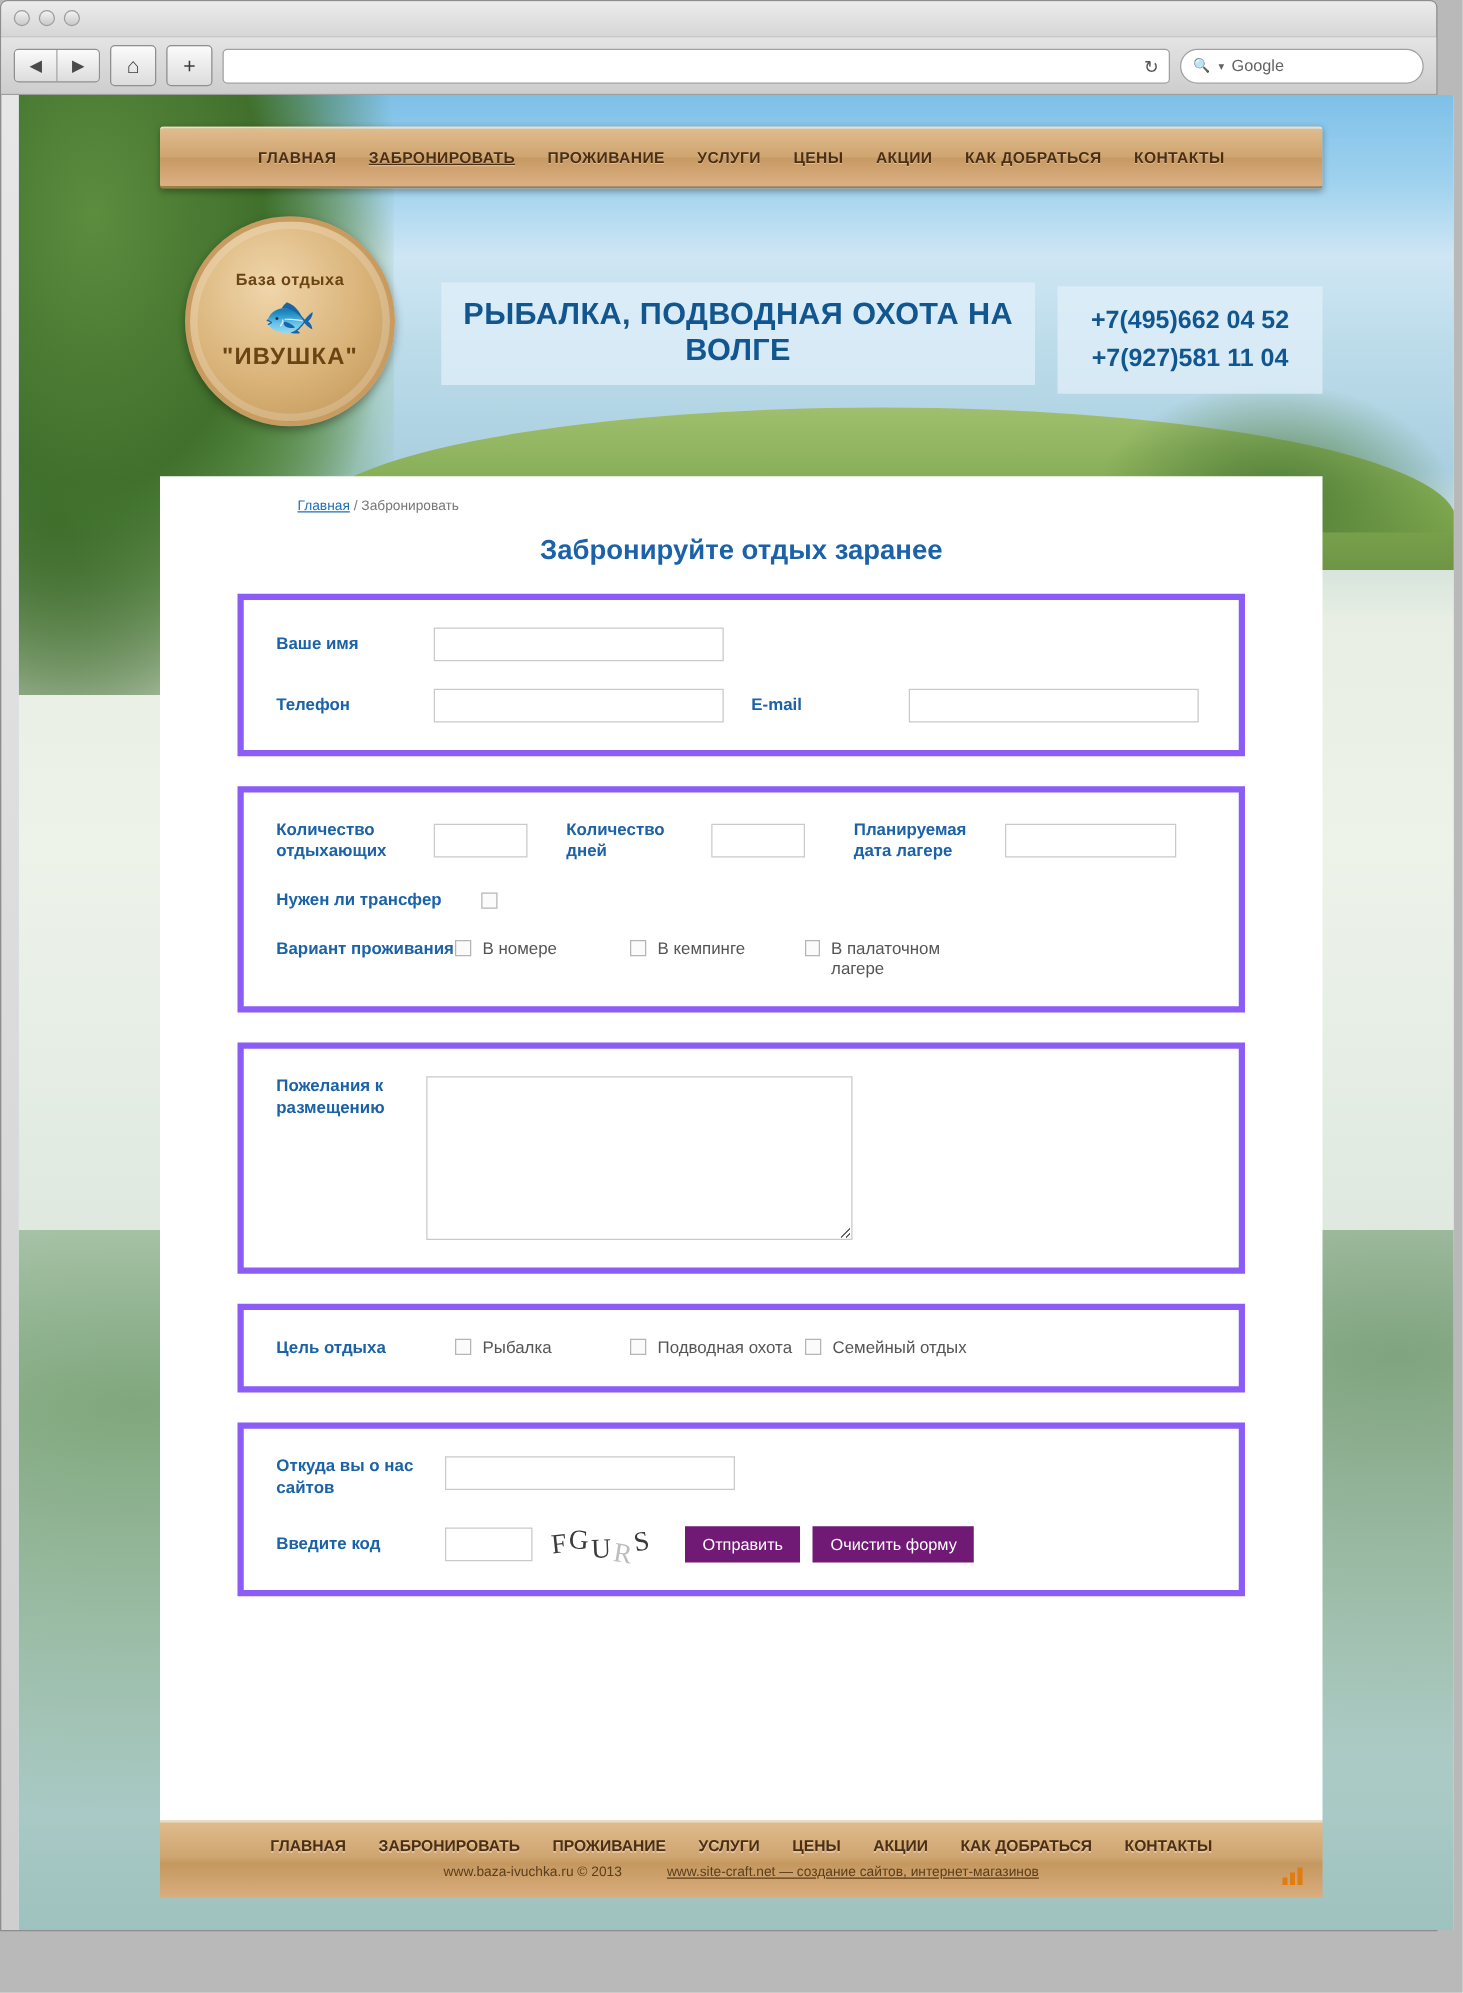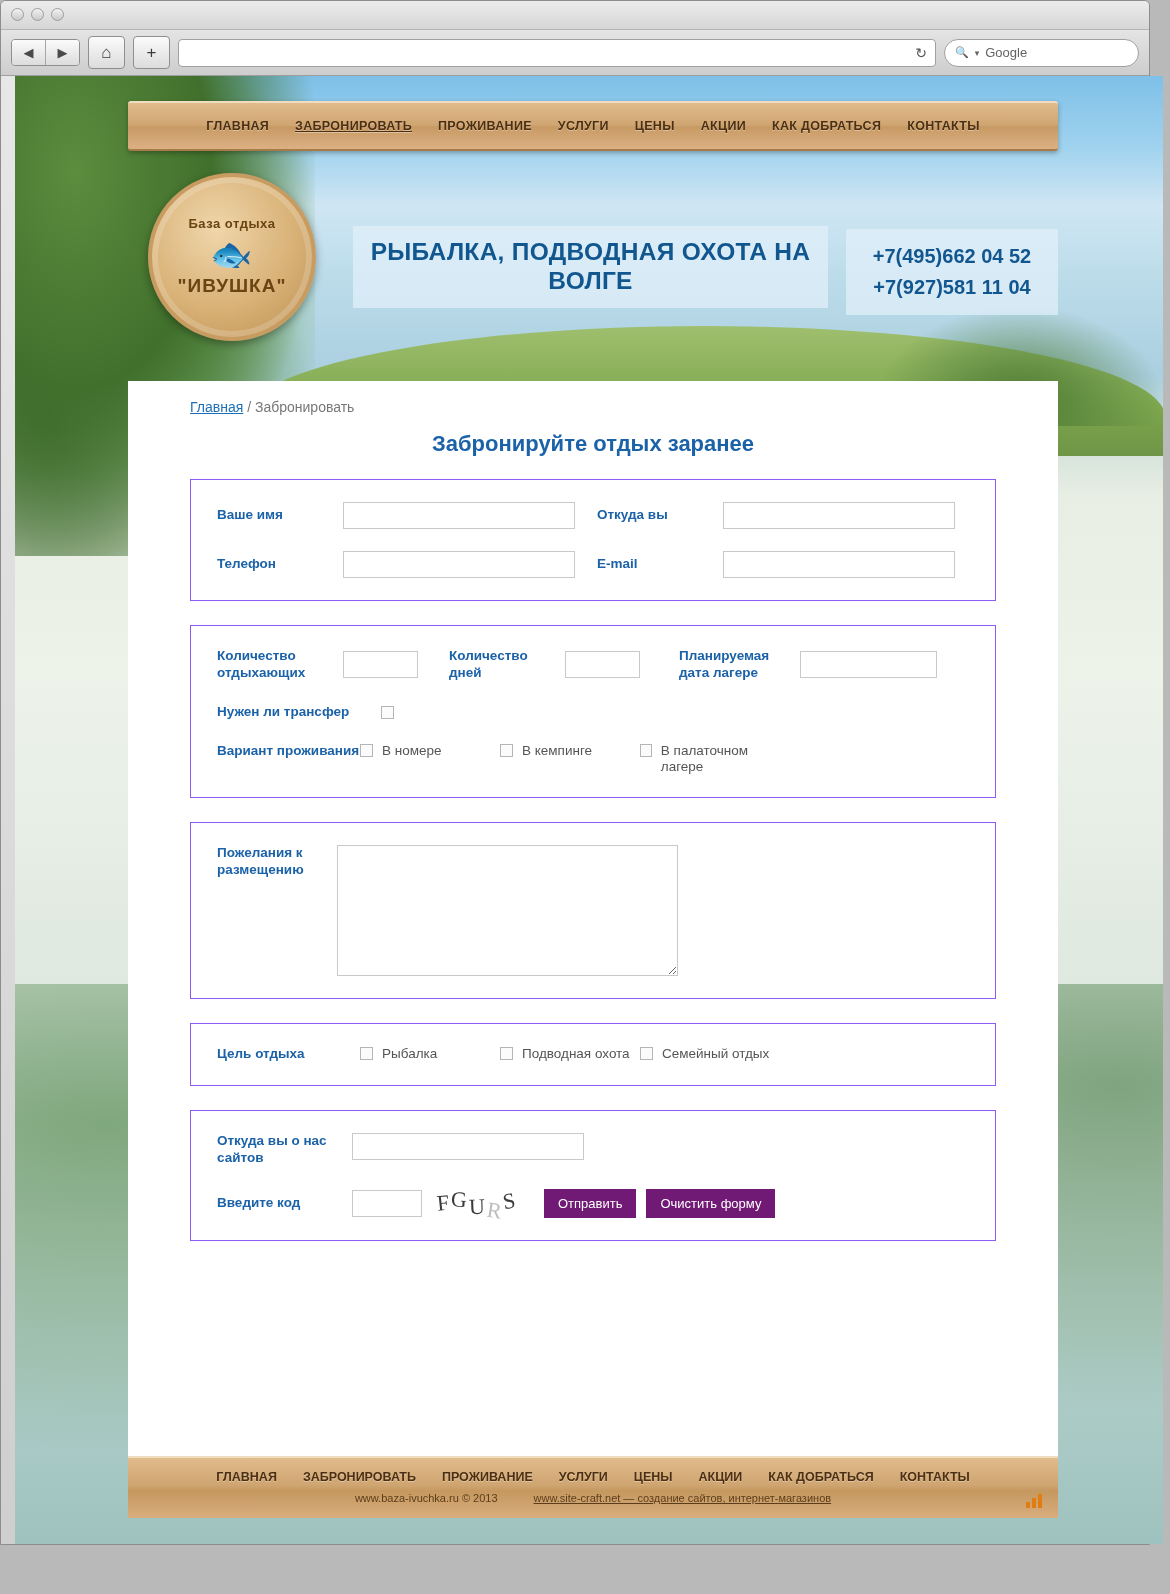"Главная / Забронировать" .breadcrumb { font-size: 14px -> 11px; margin-left: none -> 48px }
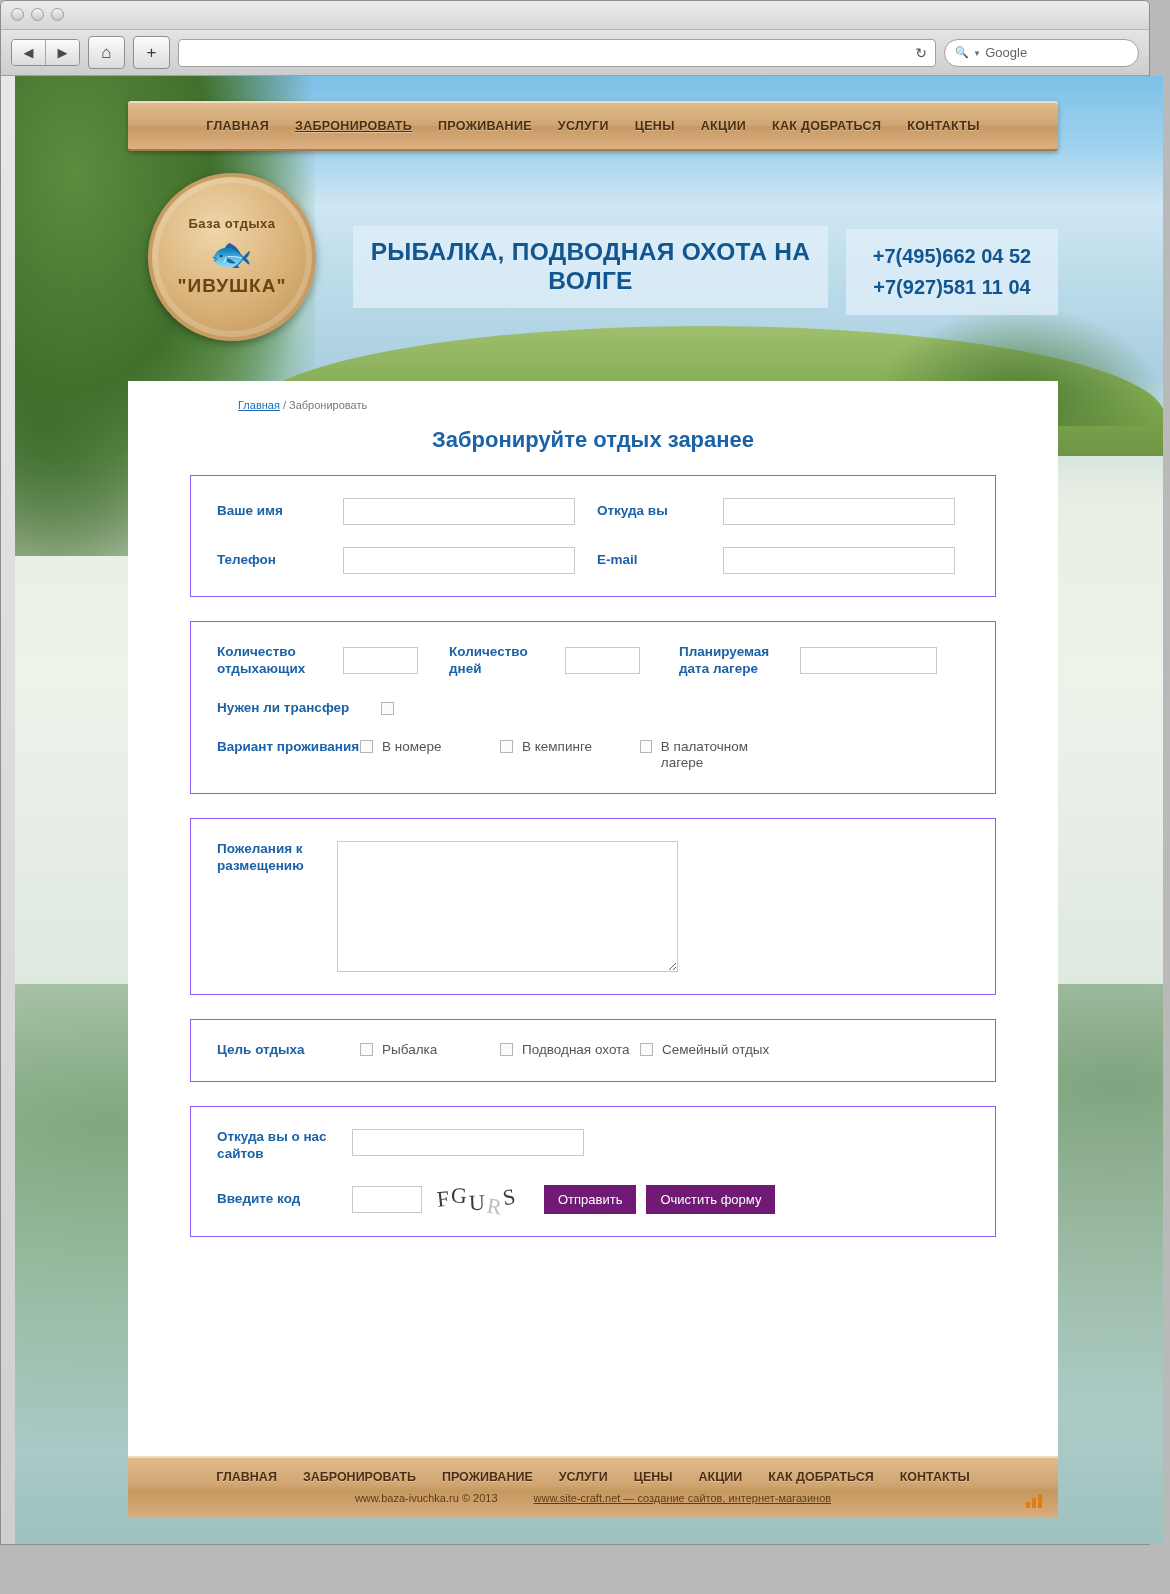"Ваше имя" .panel { border: 1px solid #8b5cf6 -> 5px solid #8b5cf6 }
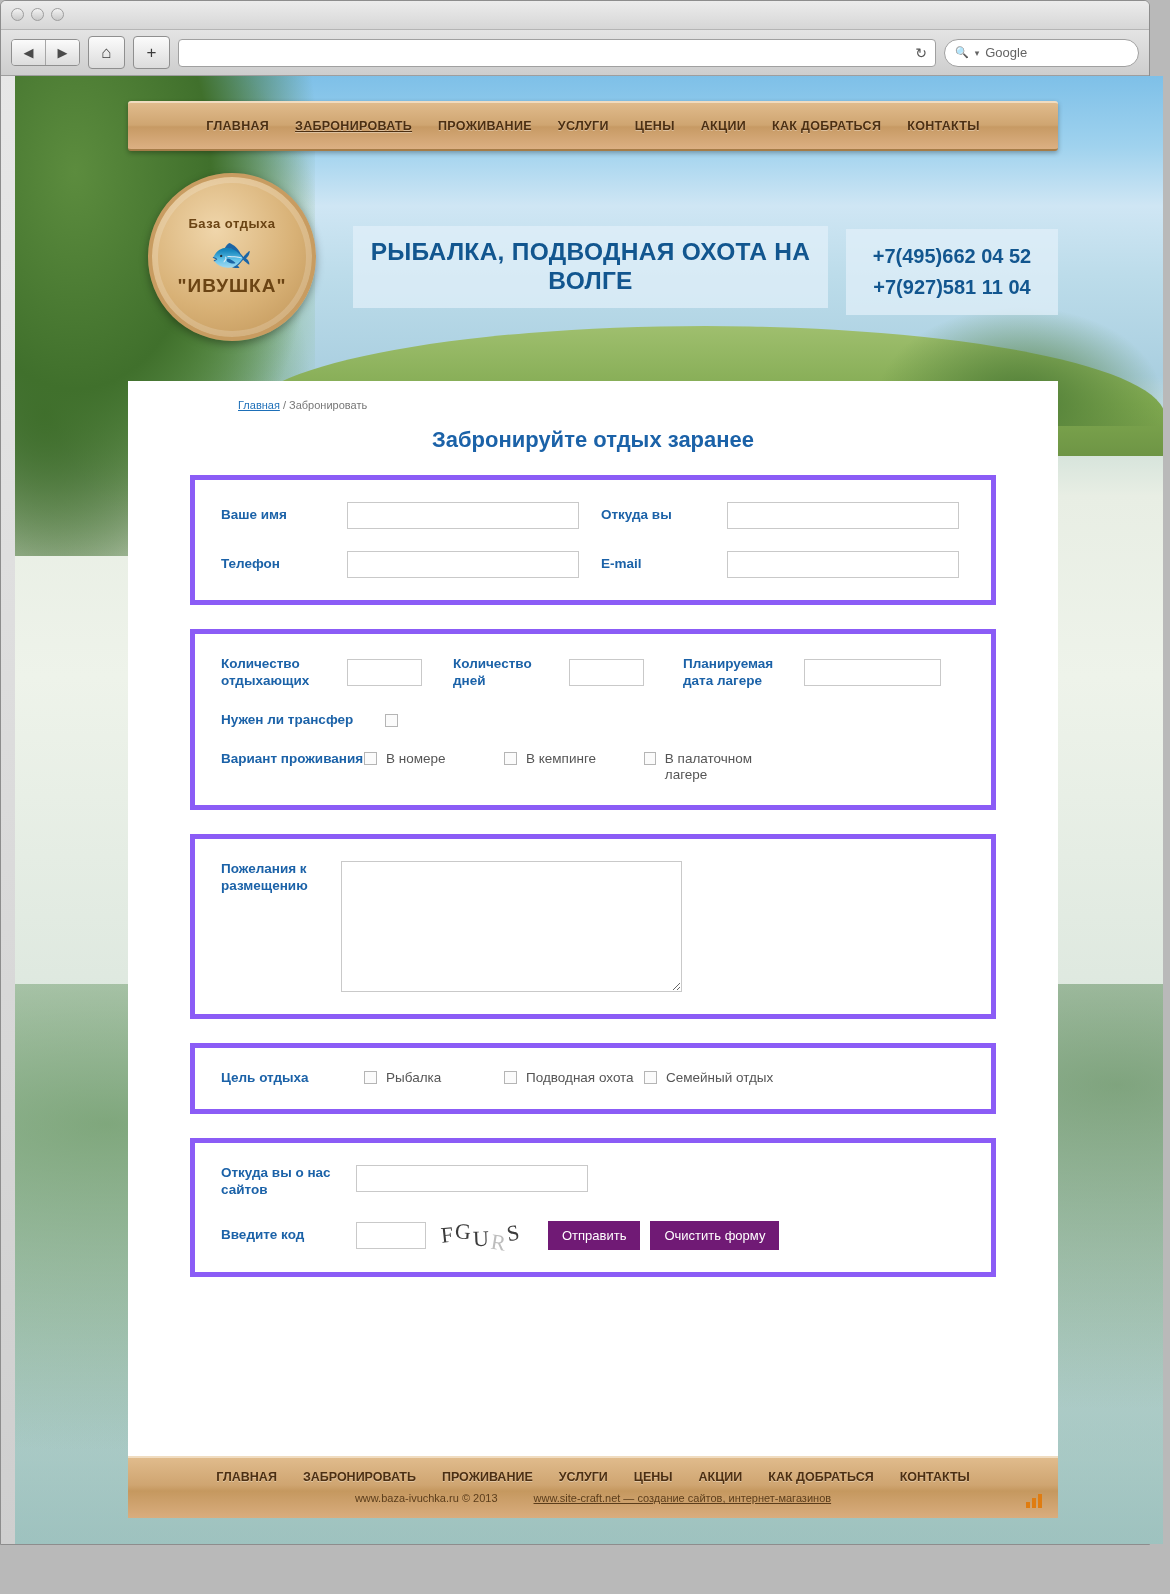"Откуда вы" div.fld { html: <div> <div>Откуда вы</div> <input> </div> -> none }
